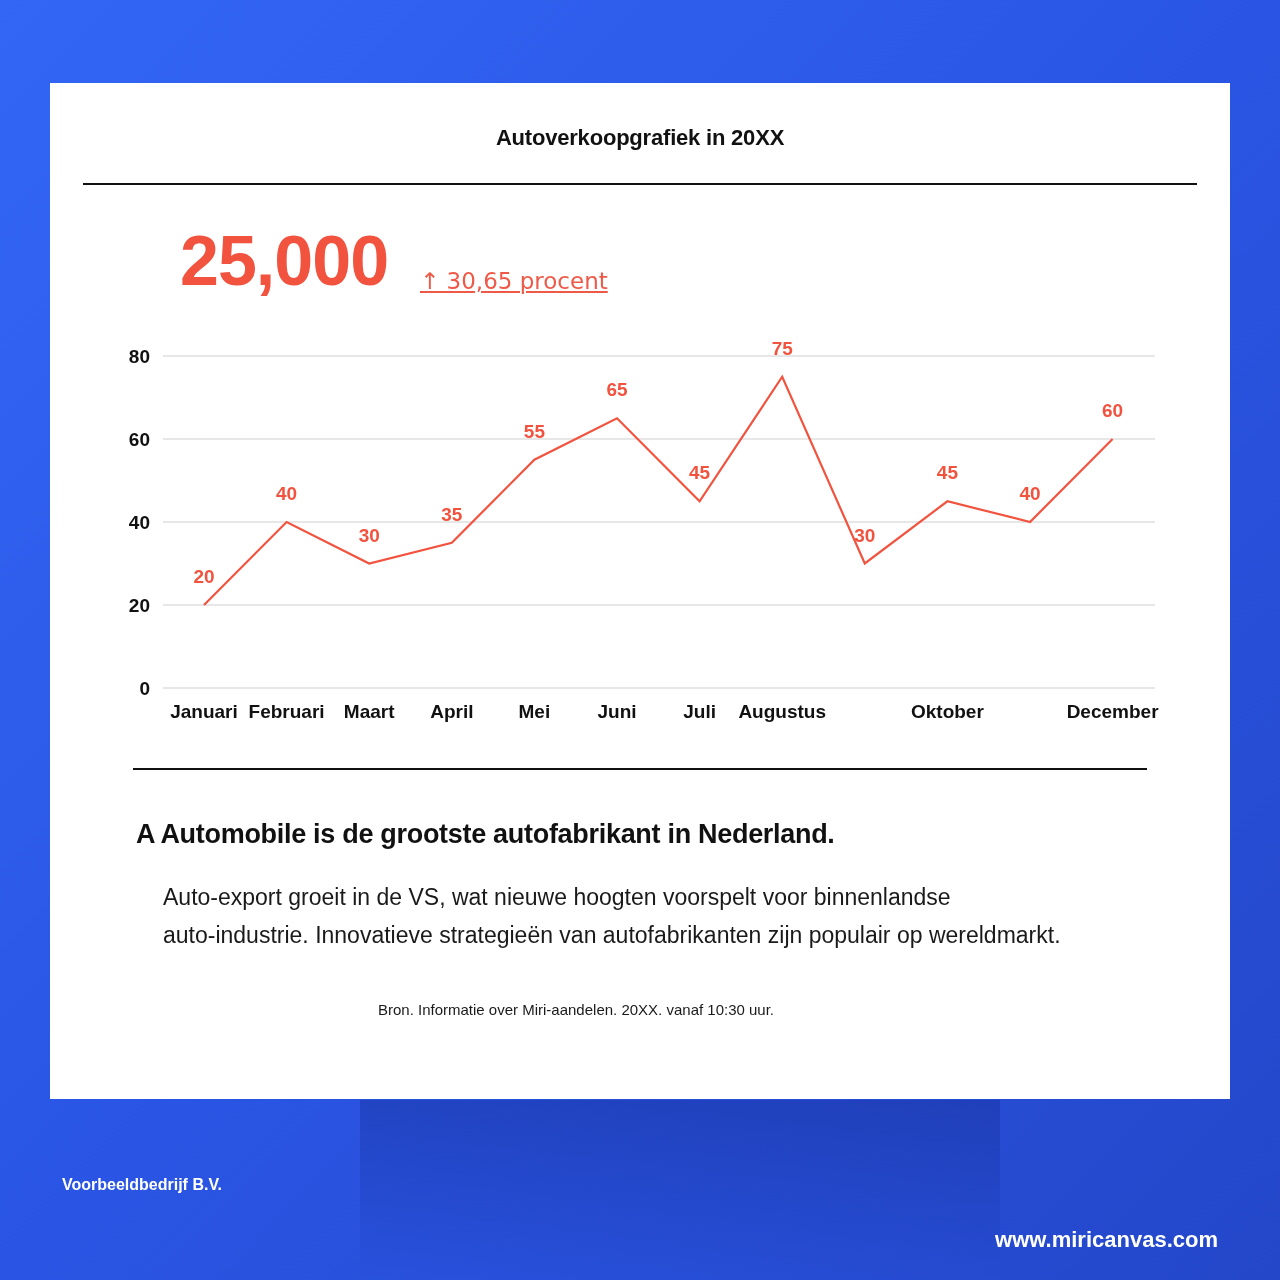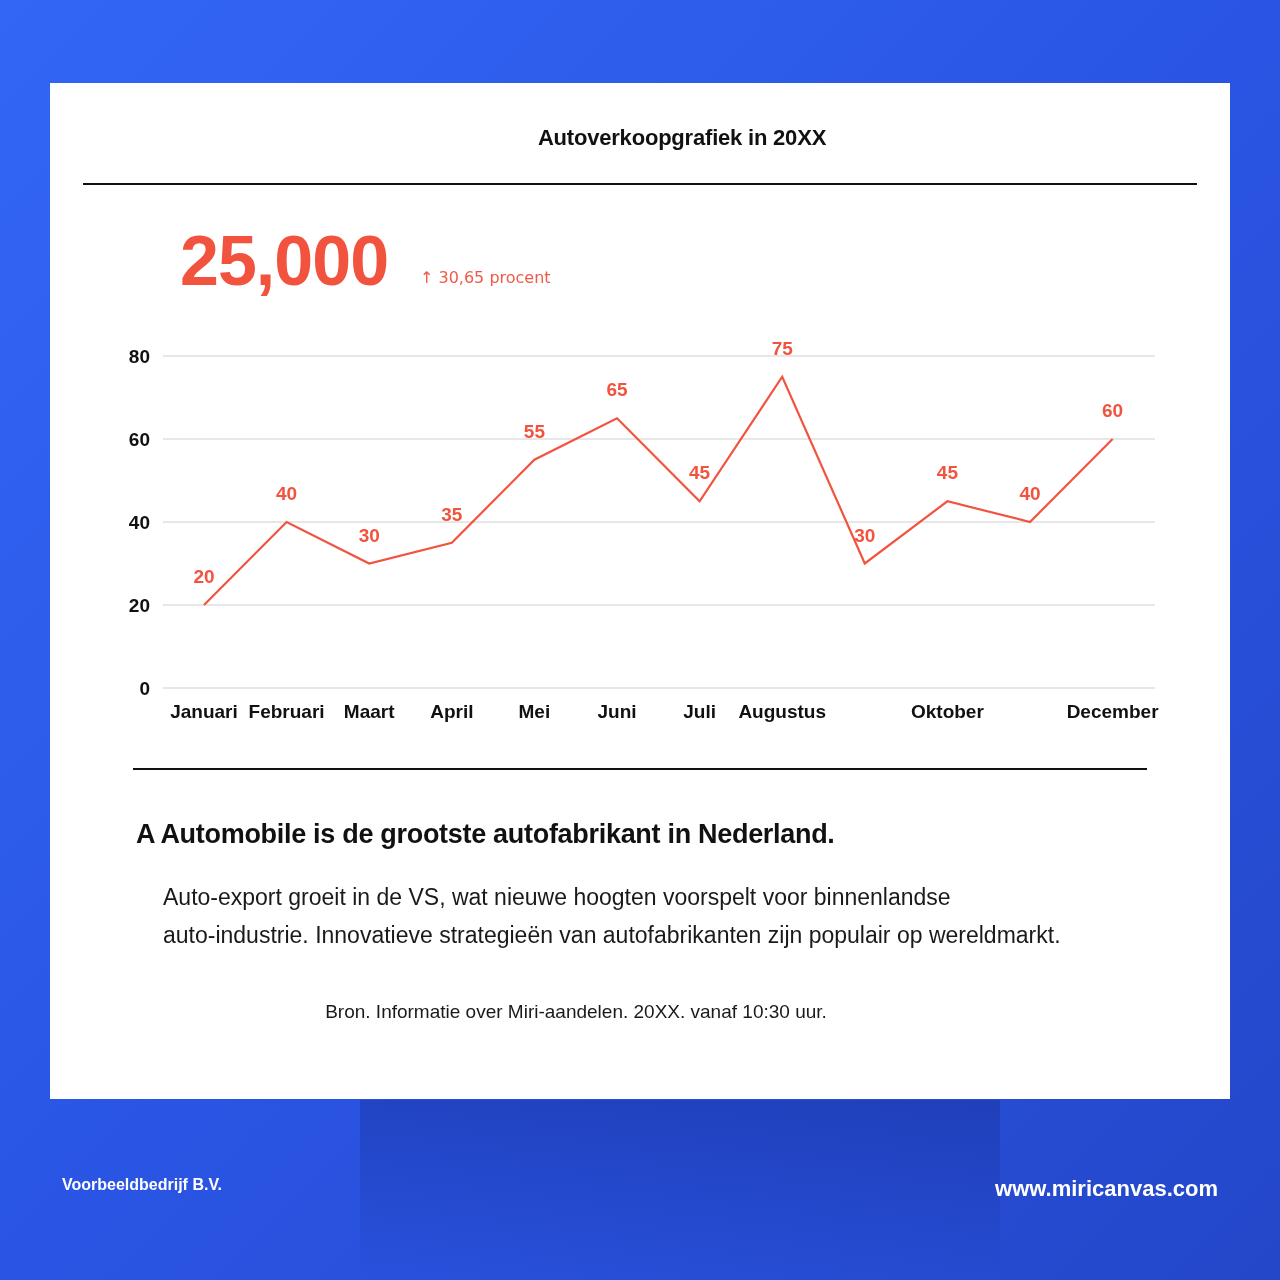"Autoverkoopgrafiek in 20XX" .title { padding-left: 42px -> none }
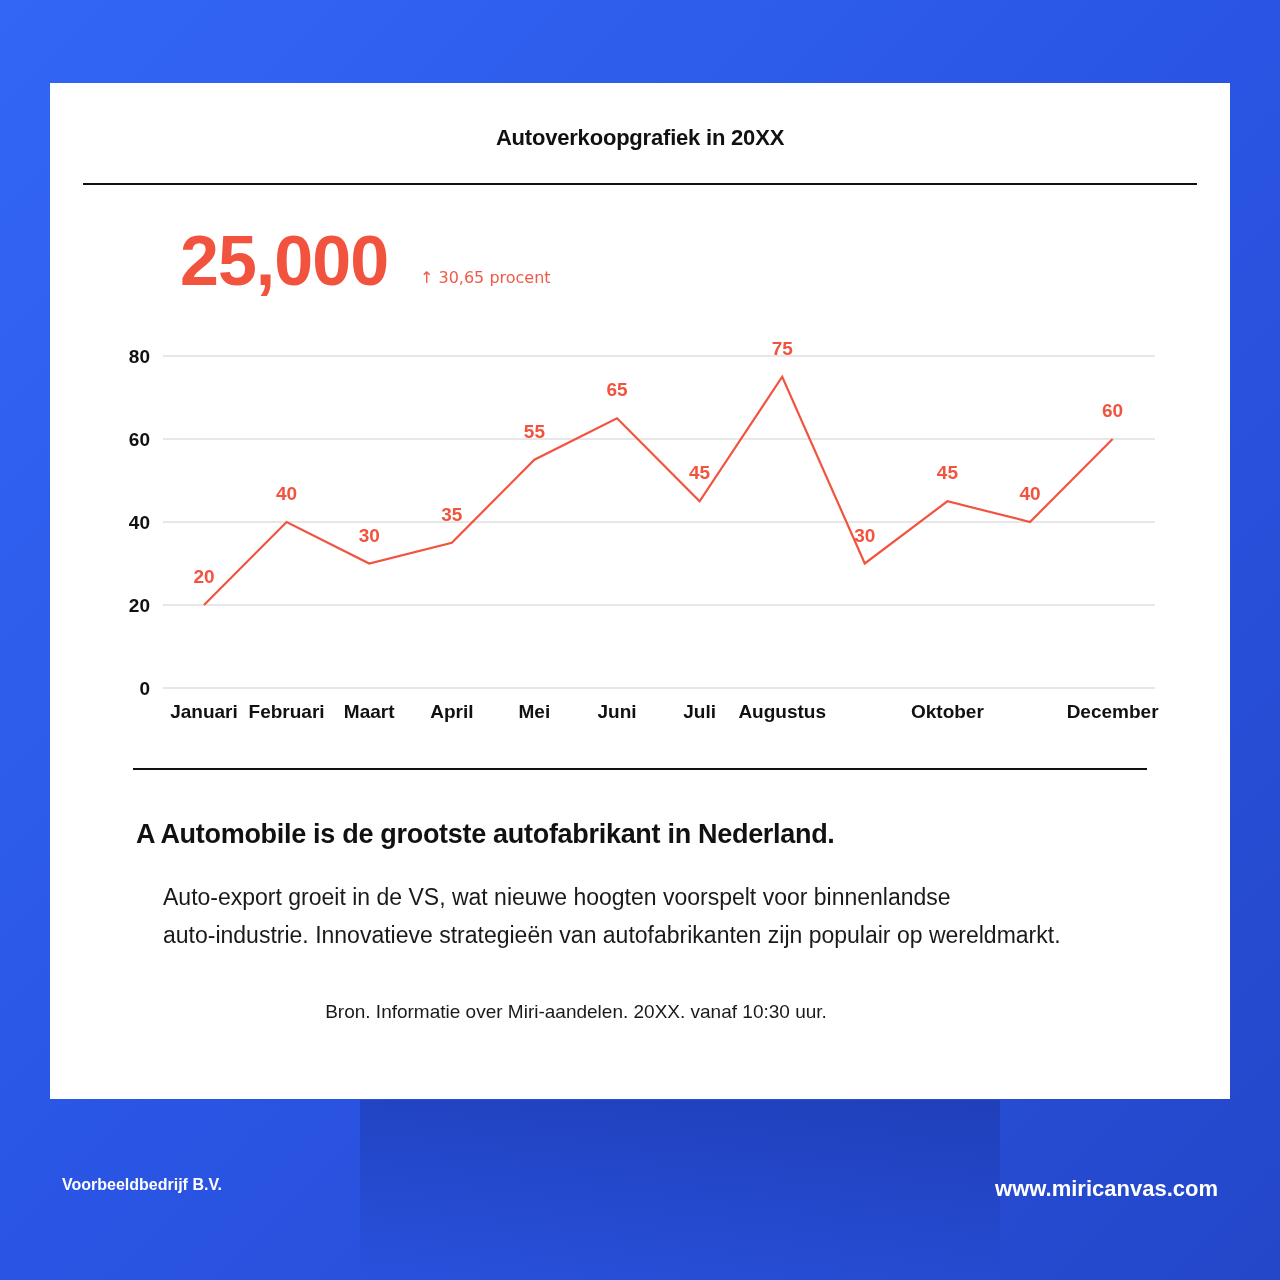"↑ 30,65 procent" .change { font-size: 16px -> 23px; text-decoration: none -> underline }
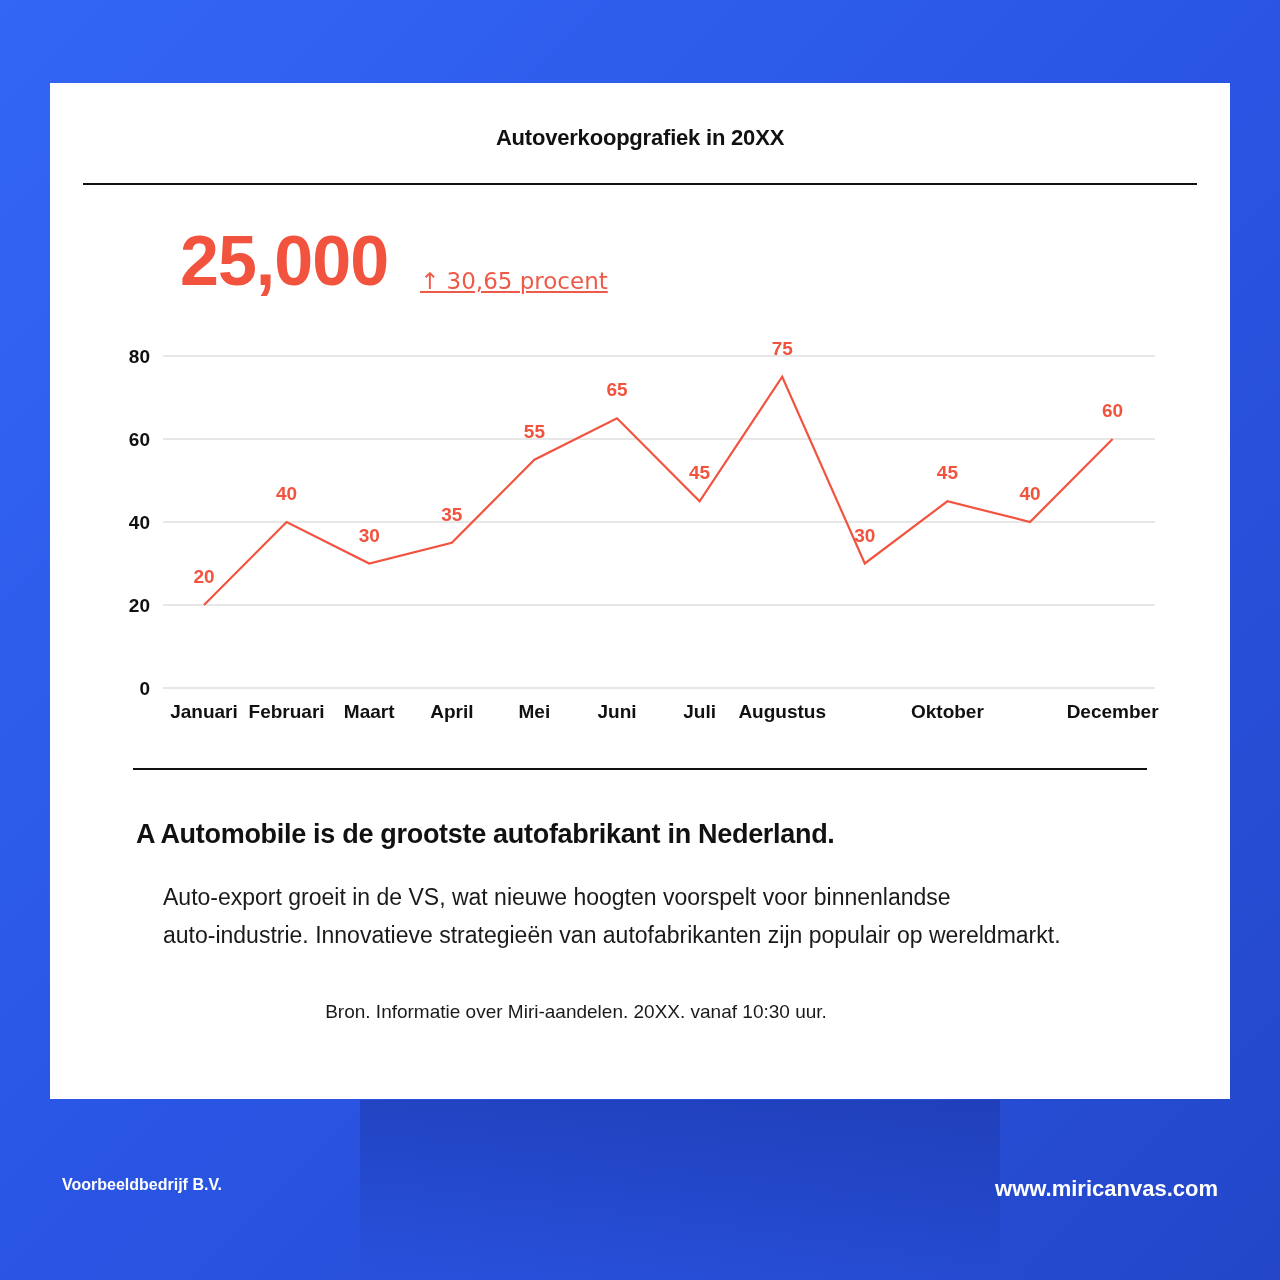"Bron. Informatie over Miri-aandelen." .source { font-size: 19px -> 15px }
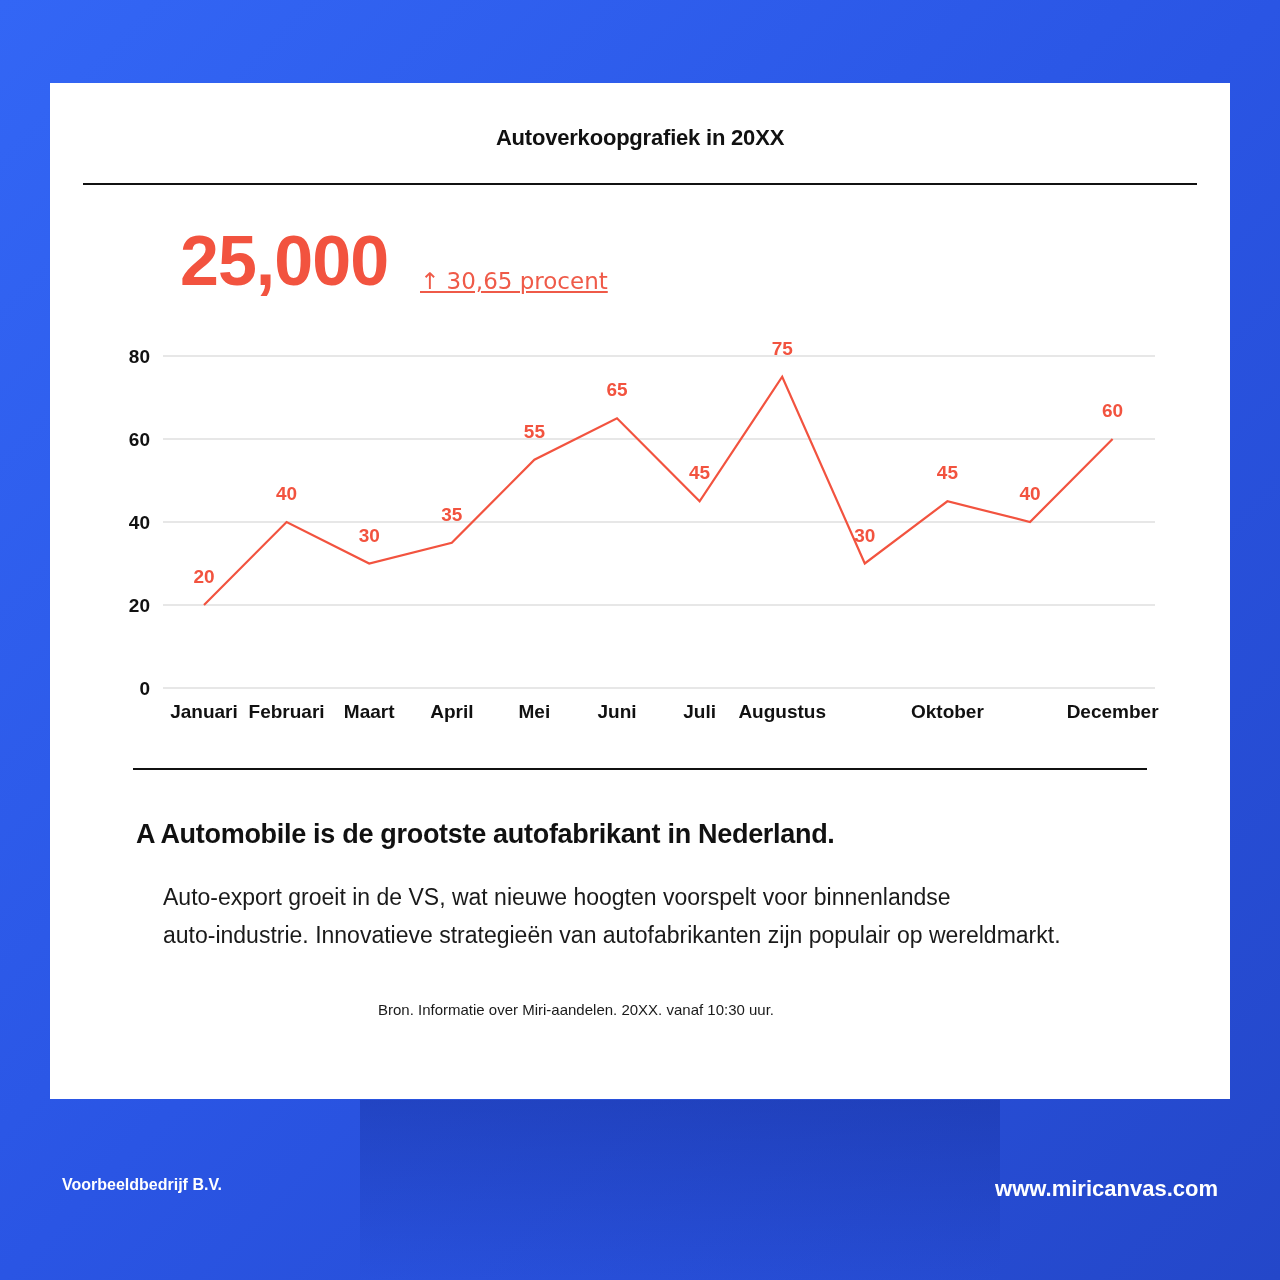"www.miricanvas.com" .footer-right { top: 1176px -> 1227px }
